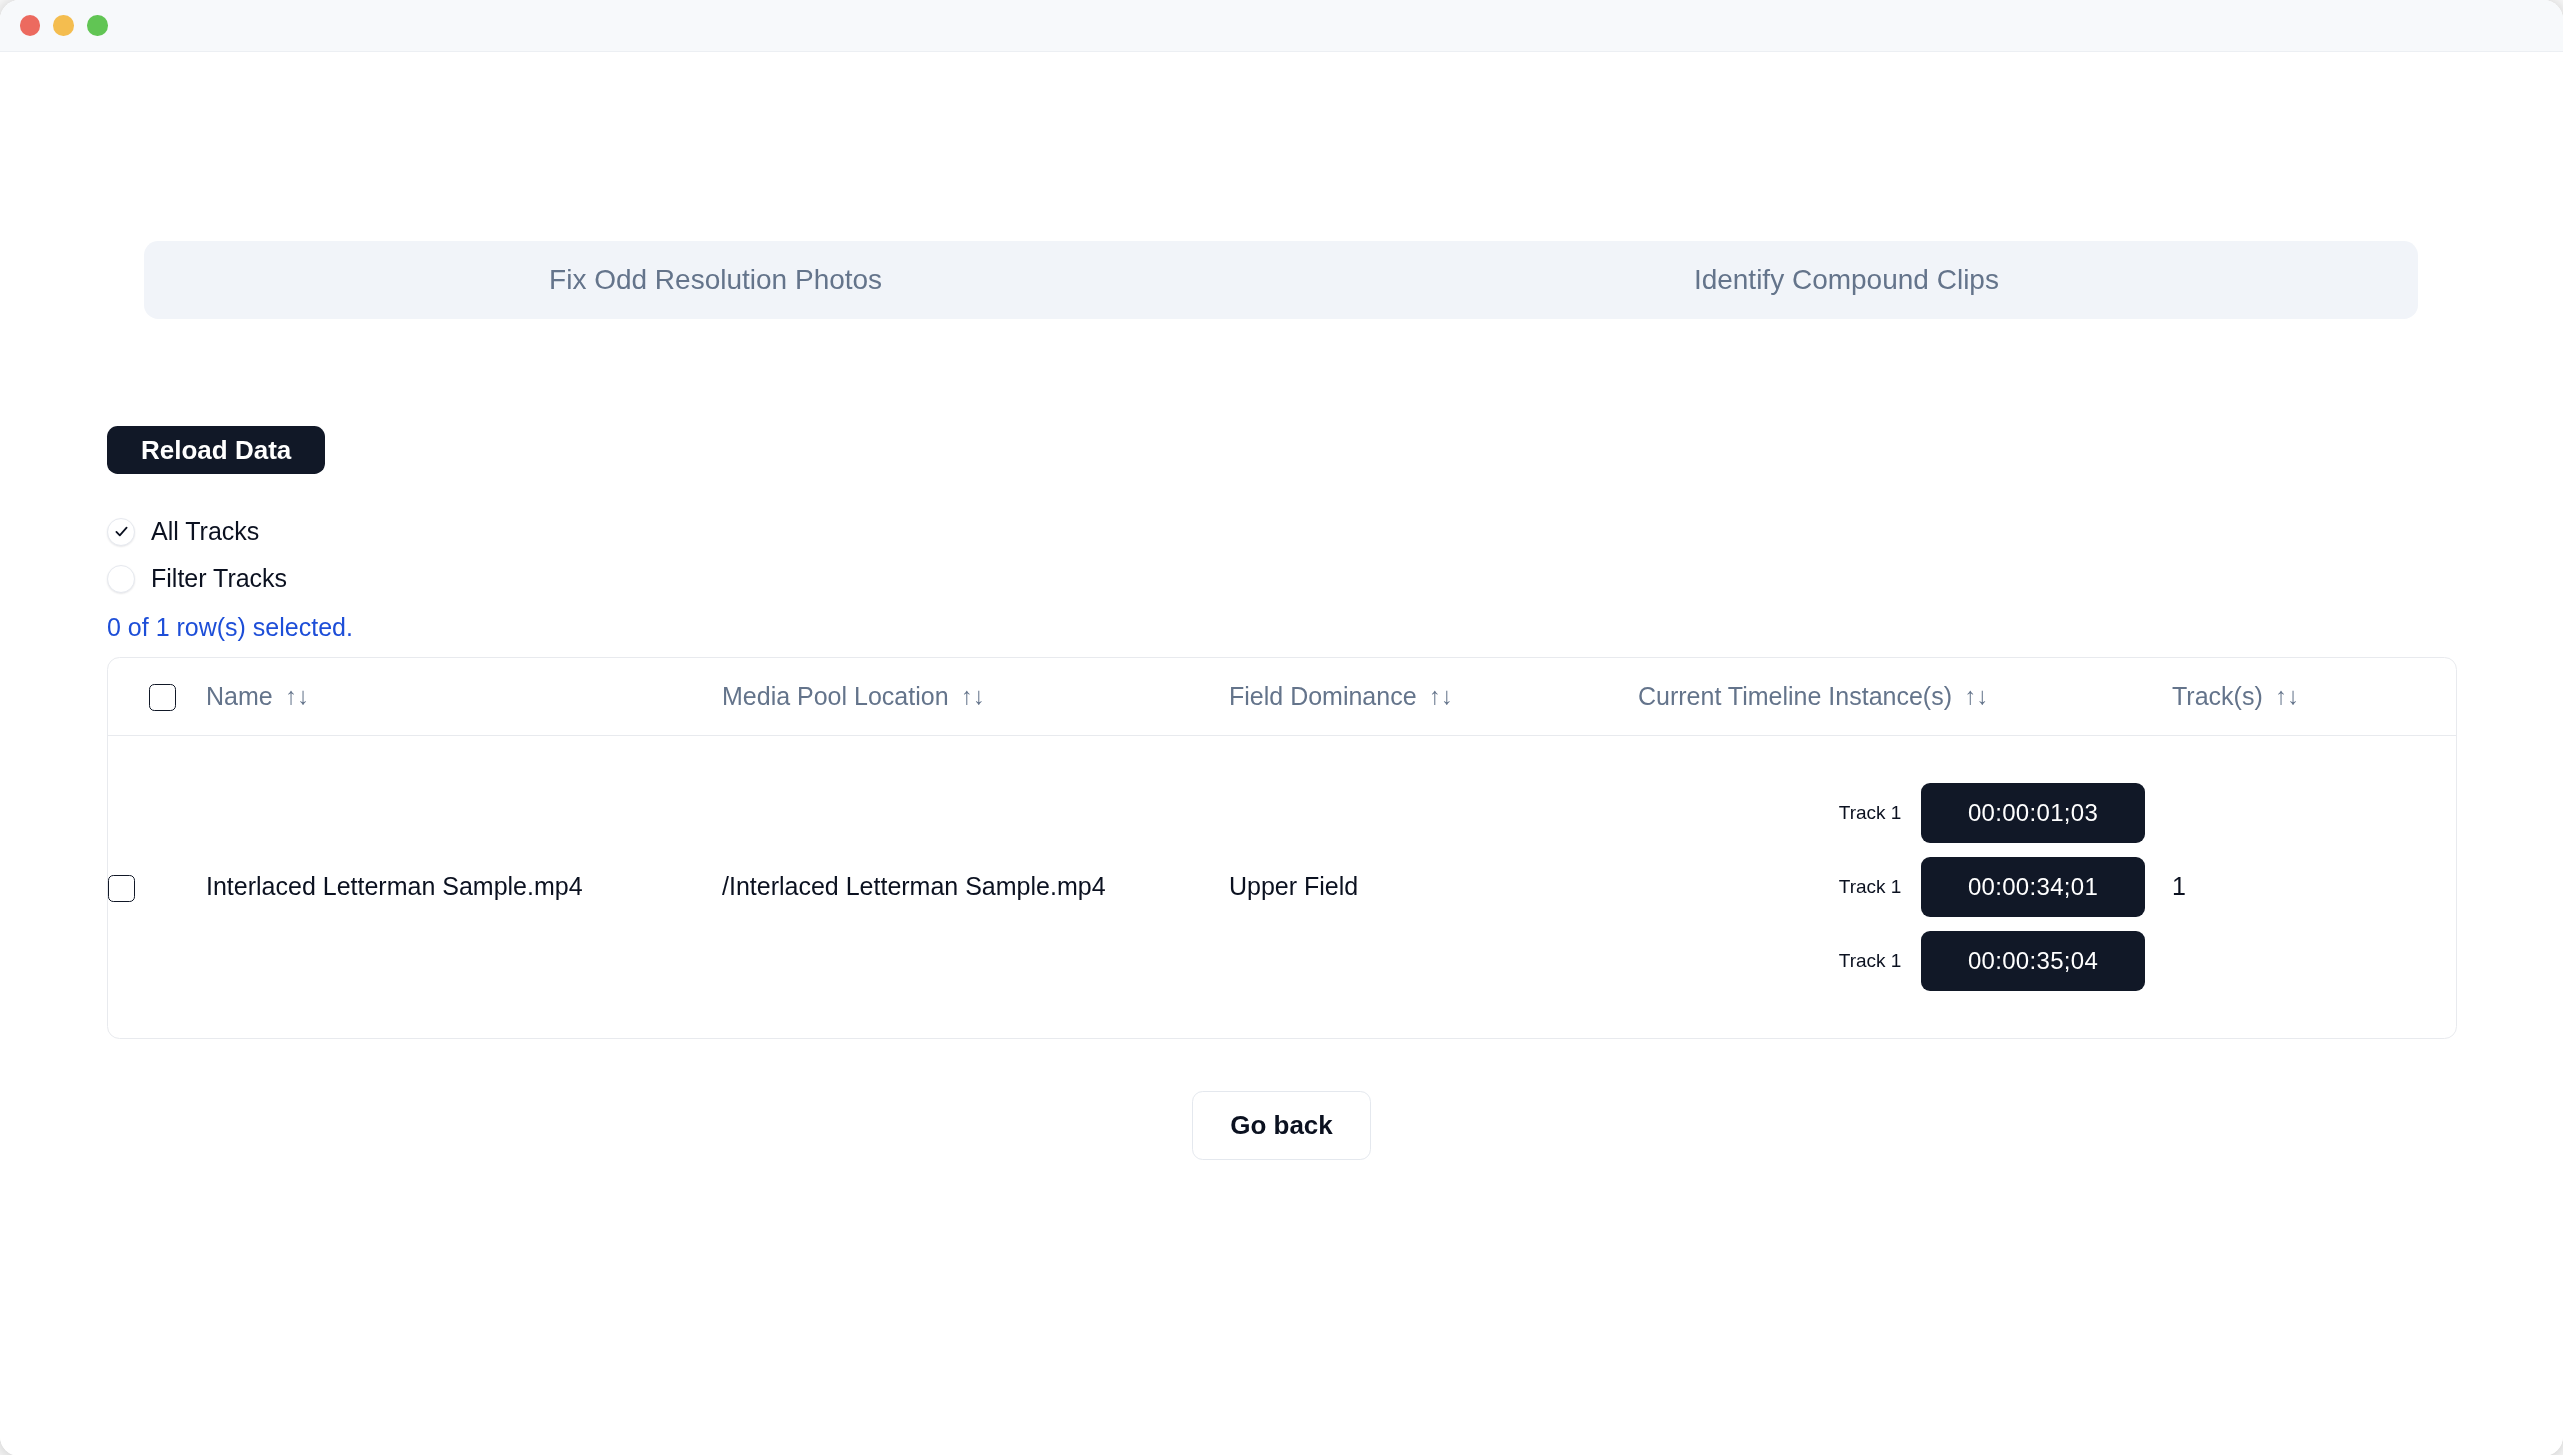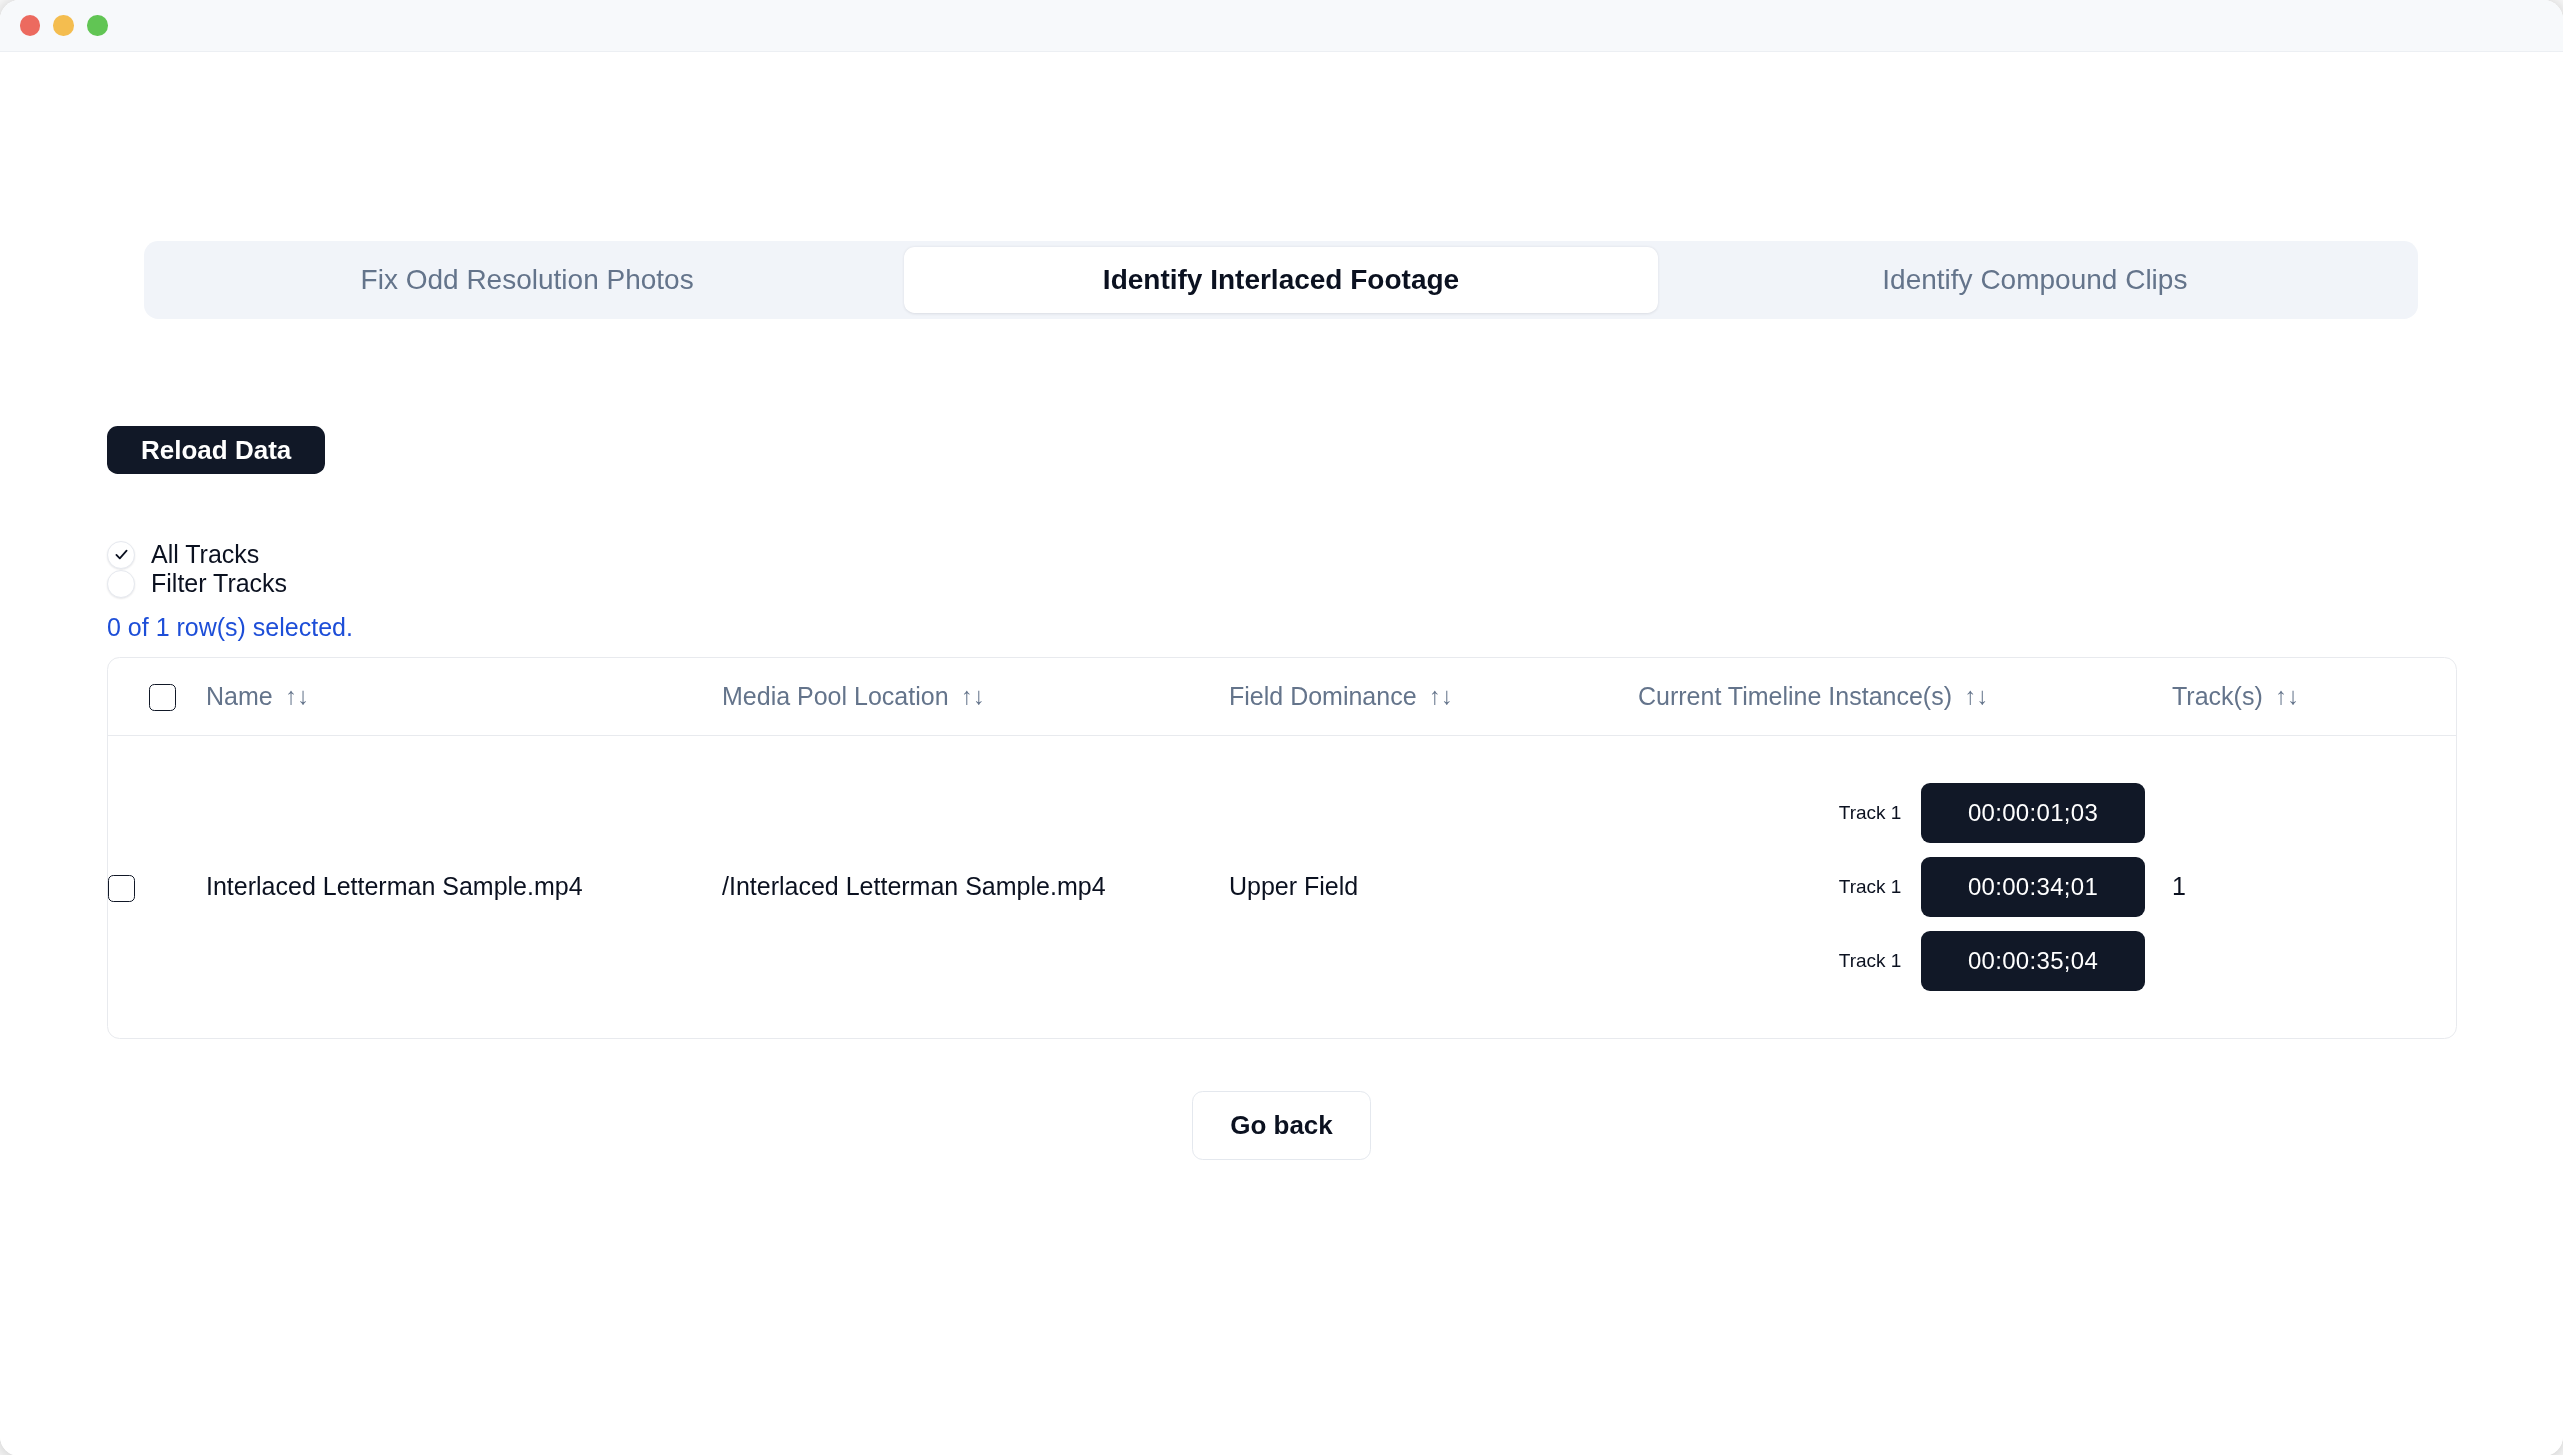"Identify Interlaced Footage" div.tab { html: <div>Identify Interlaced Footage</div> -> none }
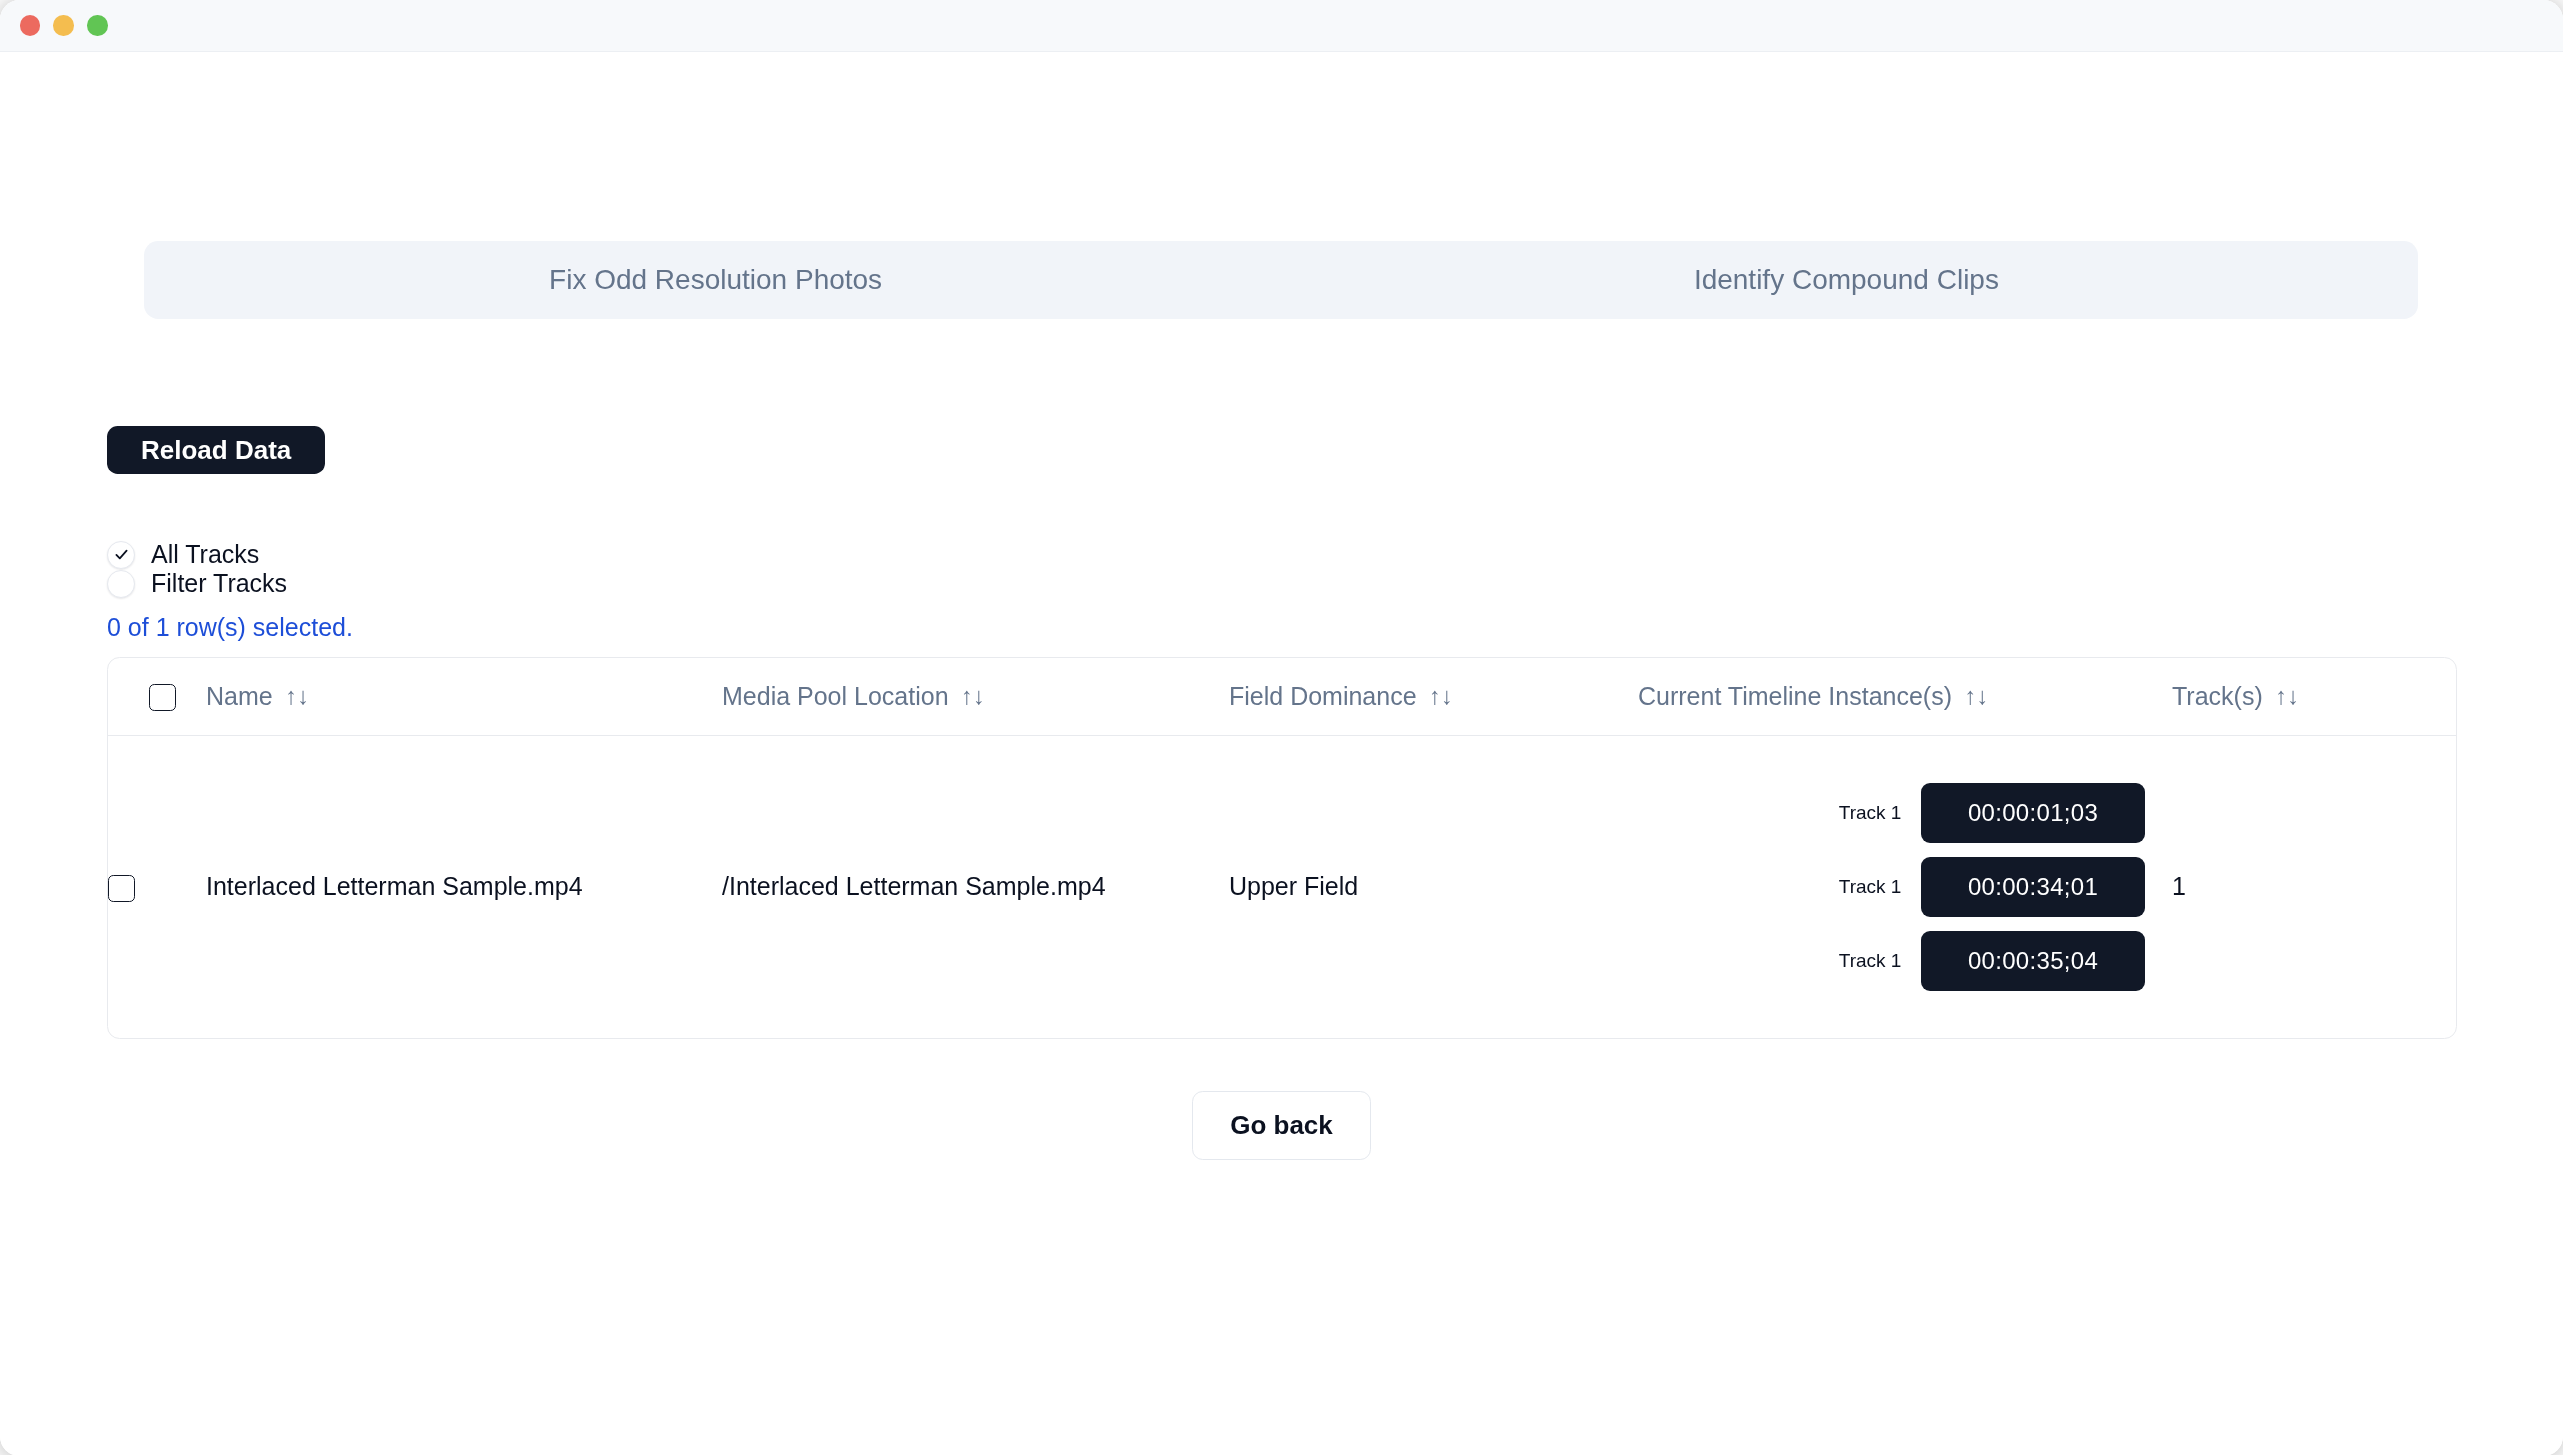"All Tracks" .radio-group { gap: 0 -> 18px; top: 488px -> 465px }
